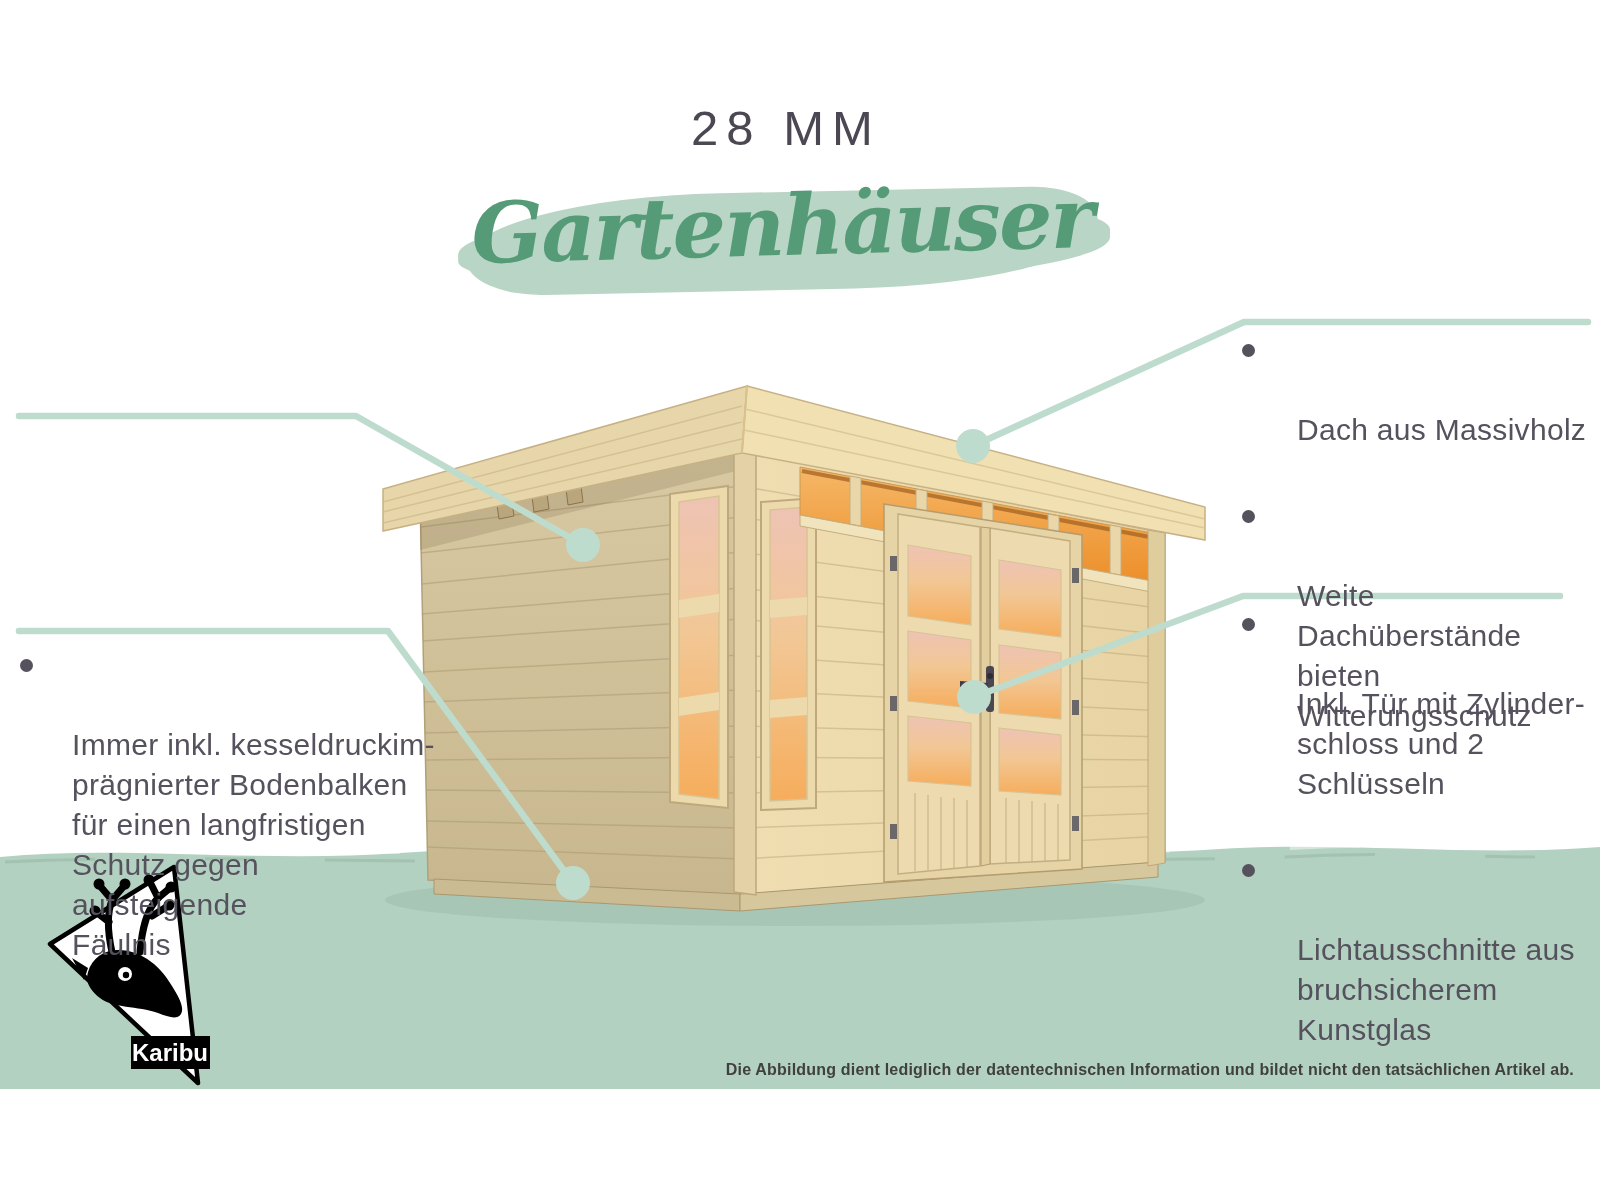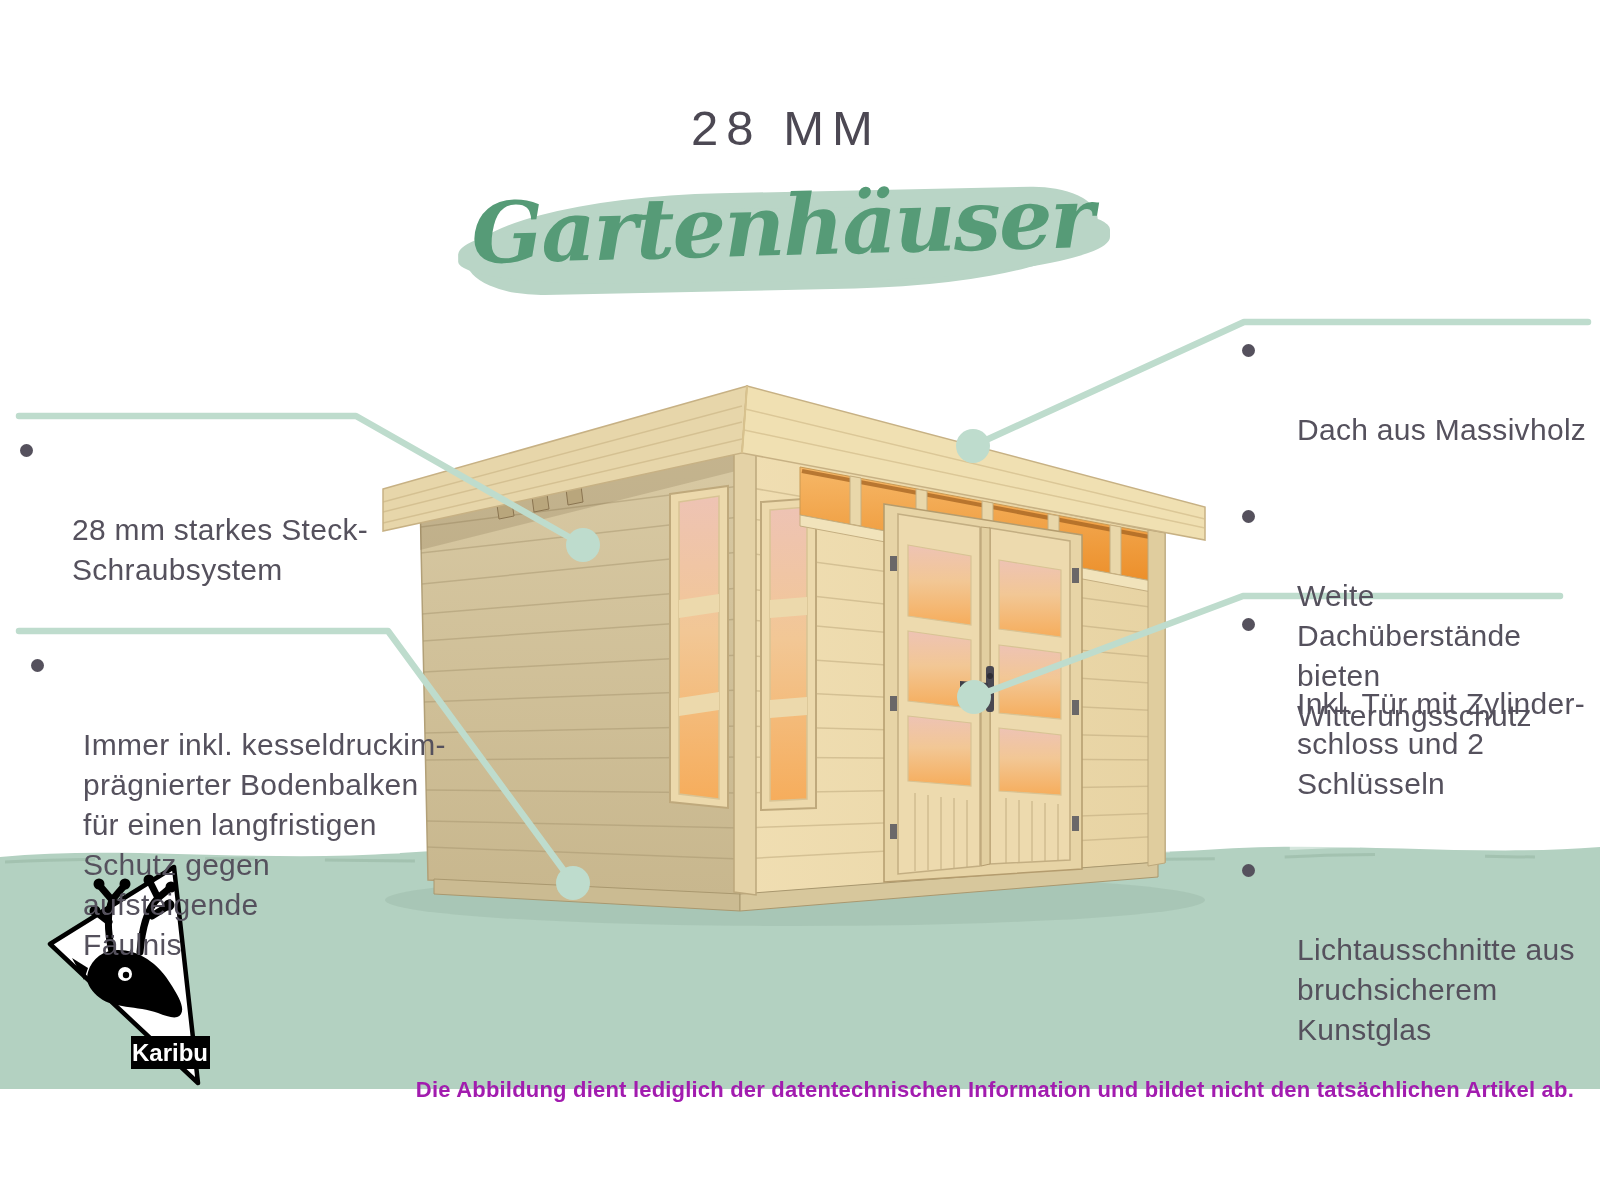"28 mm starkes Steck-" div.bullet-item { html: <div> <span></span> <div>28 mm starkes Steck- Schraubsystem</div> </div> -> none }
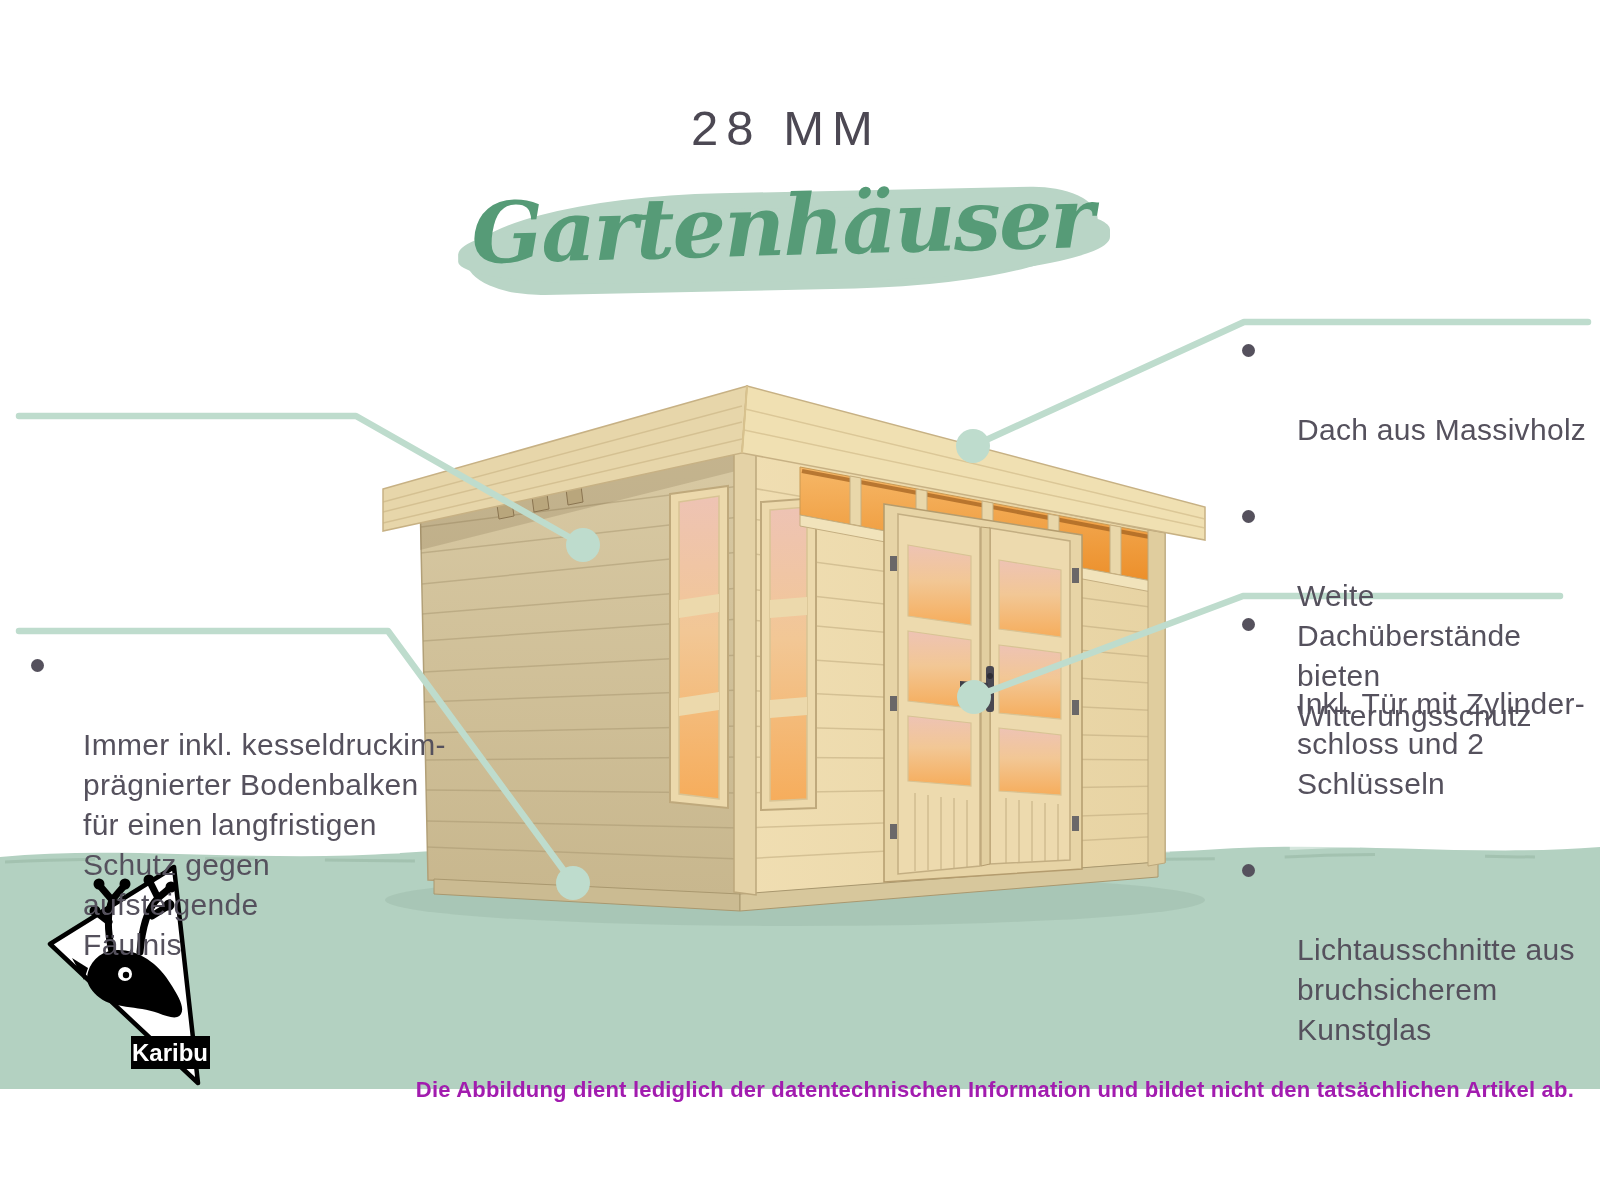"Immer inkl. kesseldruckim-" .callout-bl { left: 31px -> 20px }
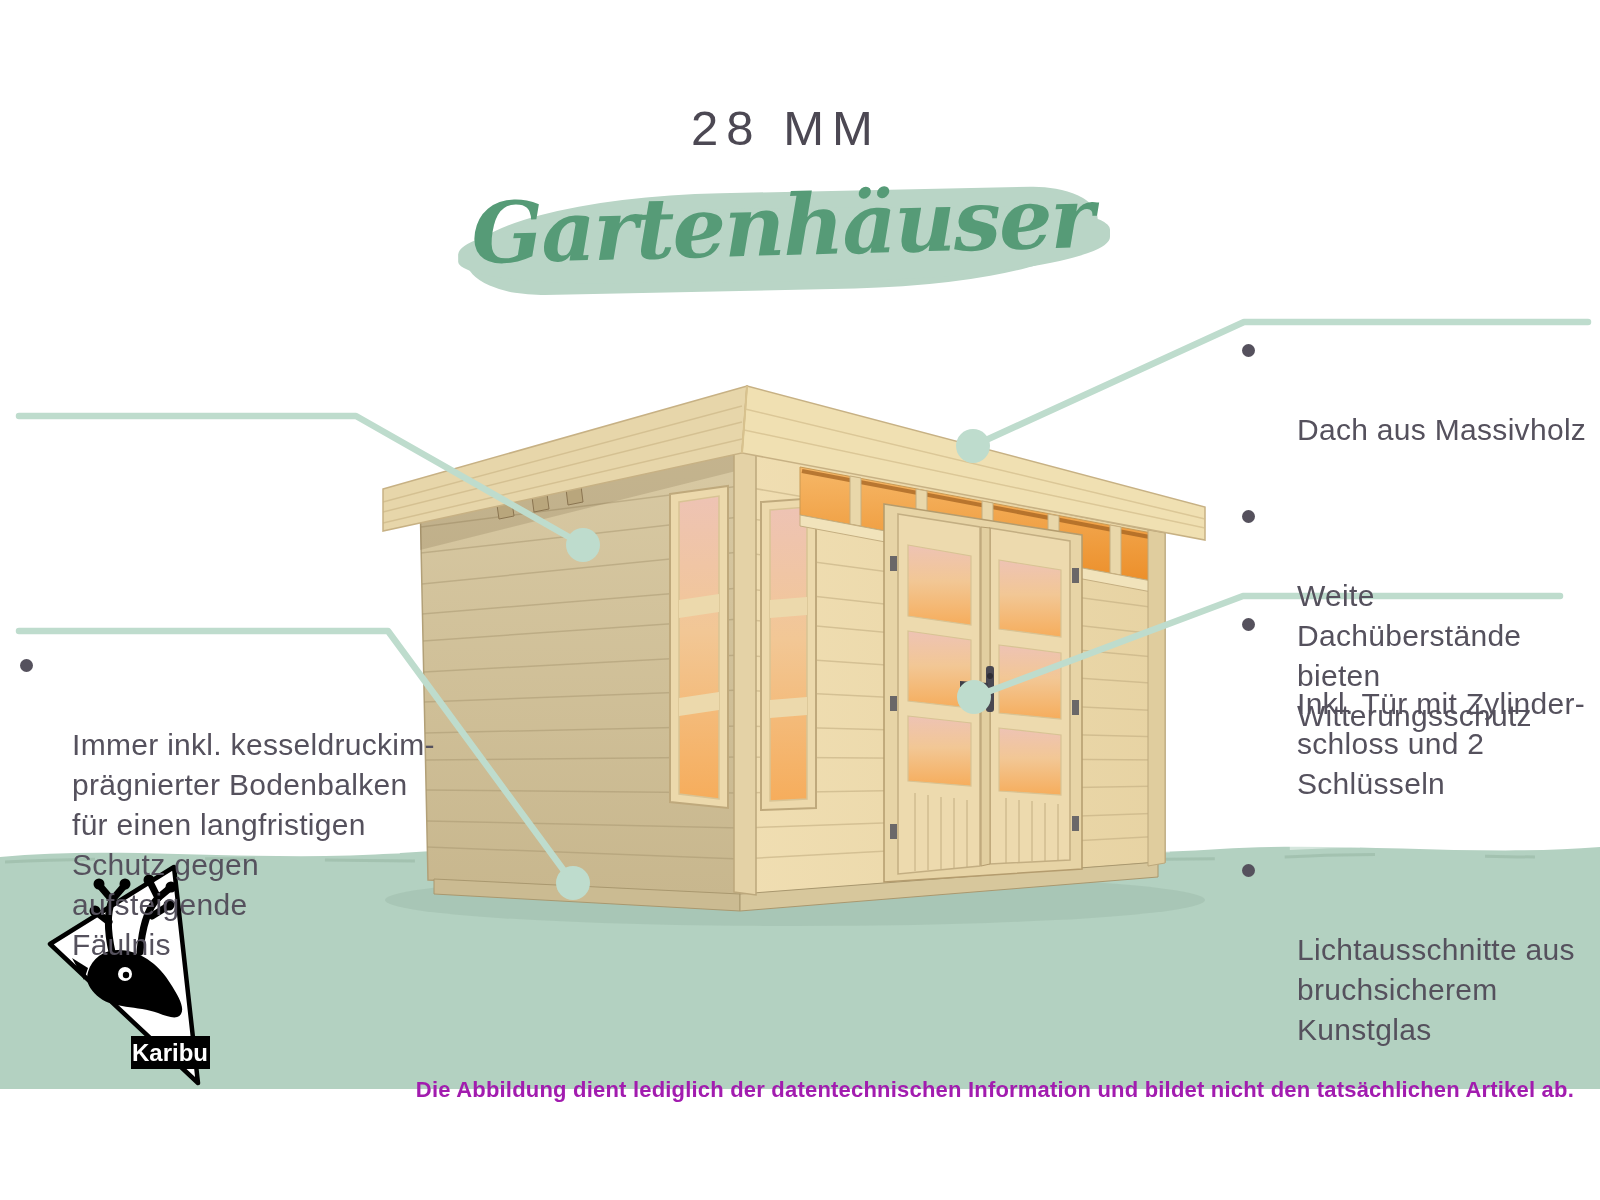"Die Abbildung dient lediglich der" .disclaimer { color: #a21caf -> #404040; font-size: 22px -> 16px; margin-top: 16px -> none }
